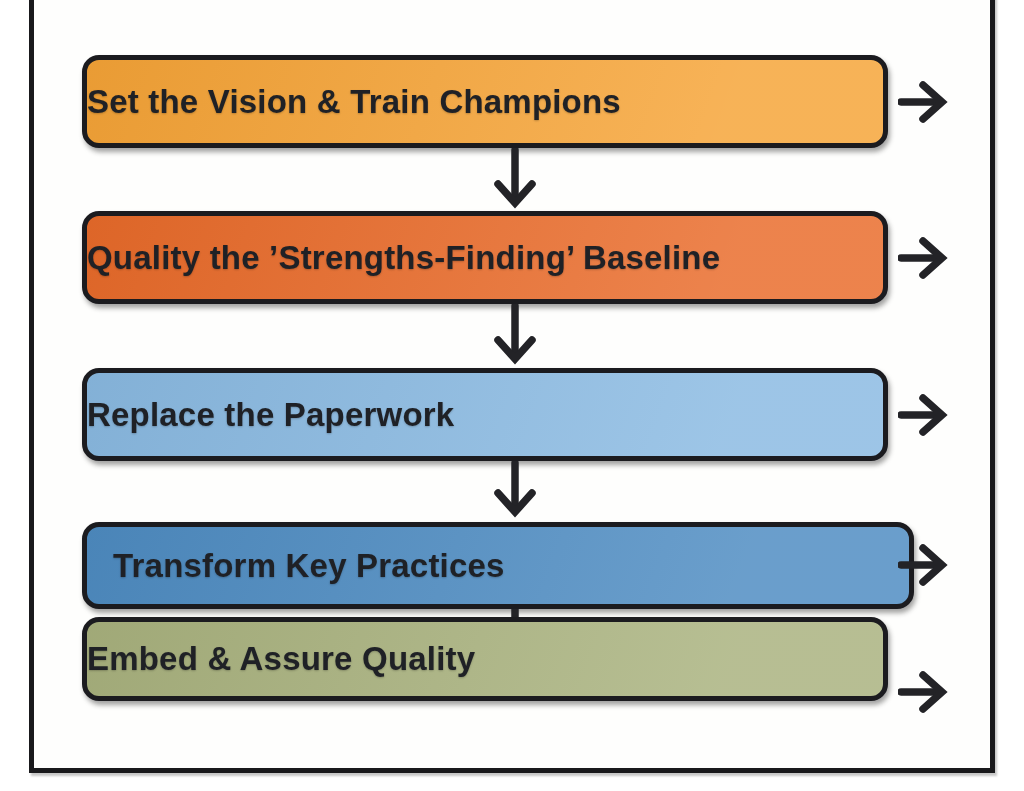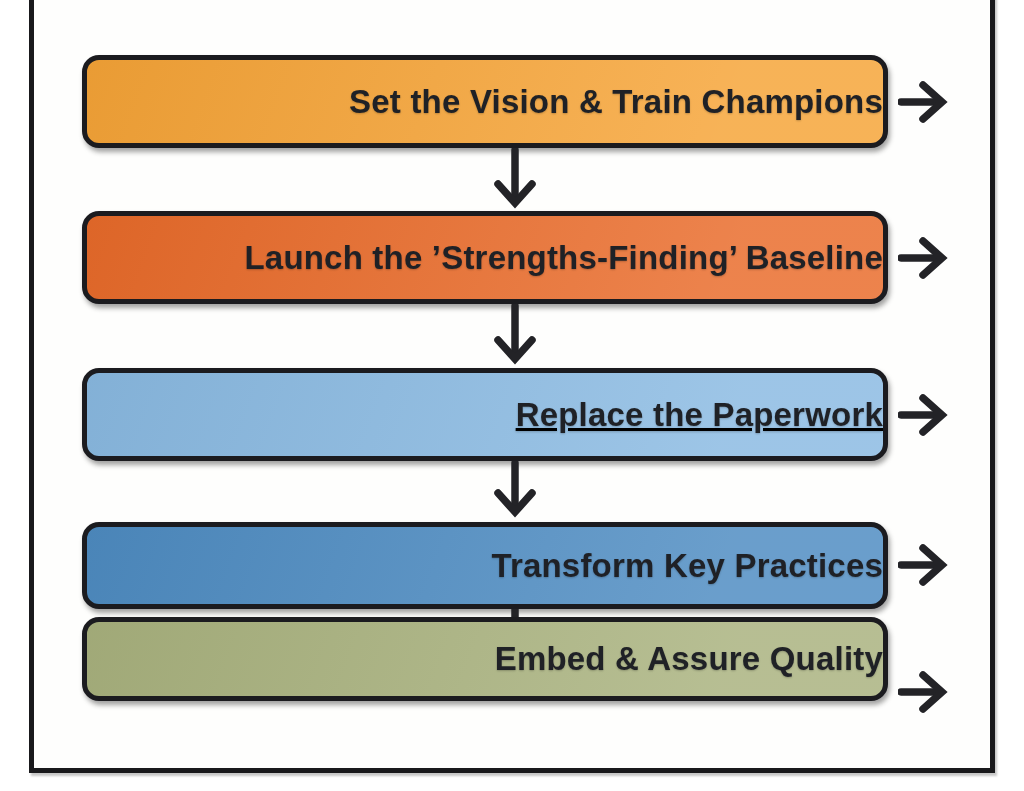"Set the Vision & Train" .box { justify-content: flex-end -> flex-start }
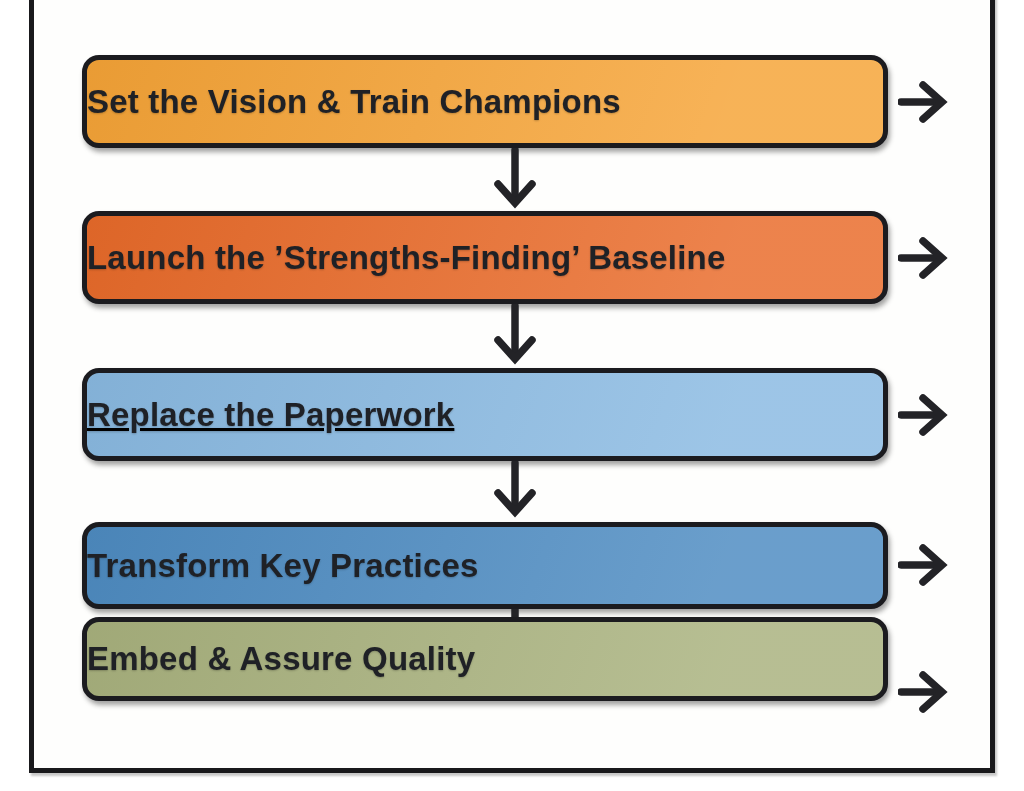"Launch the ’Strengths-Finding’ Baseline" span.label { text: Launch -> Quality }
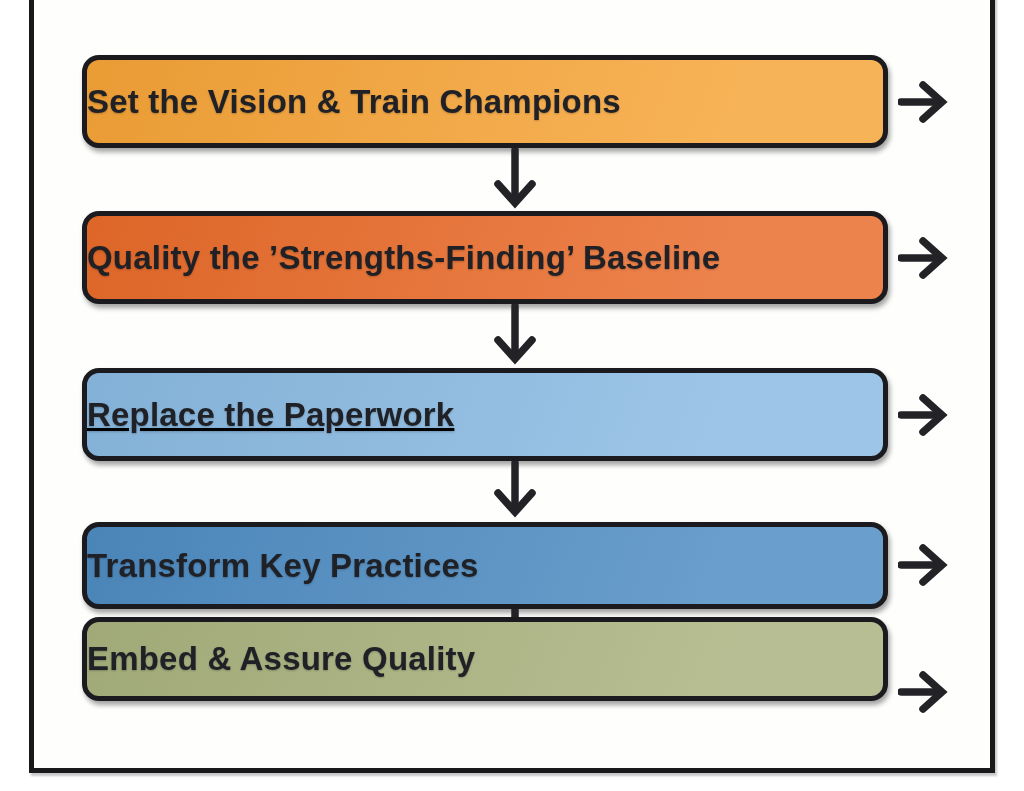"Replace the Paperwork" .box3 { text-decoration: underline -> none }
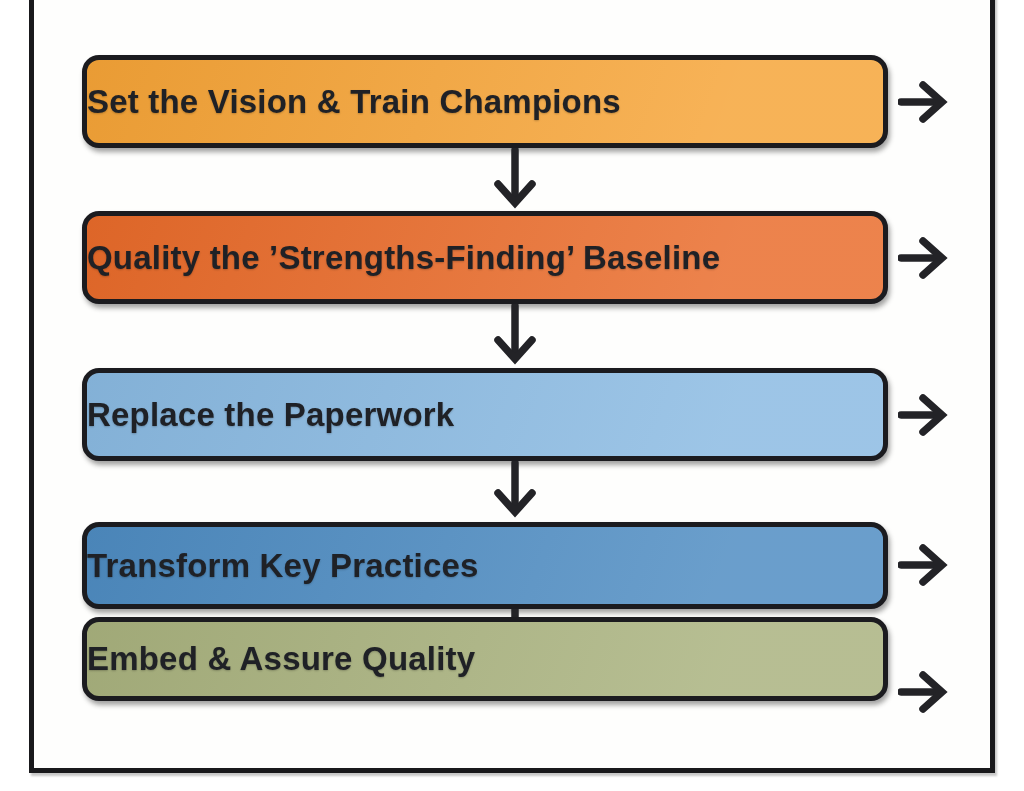"Transform Key Practices" .box4 { padding-left: none -> 26px }
